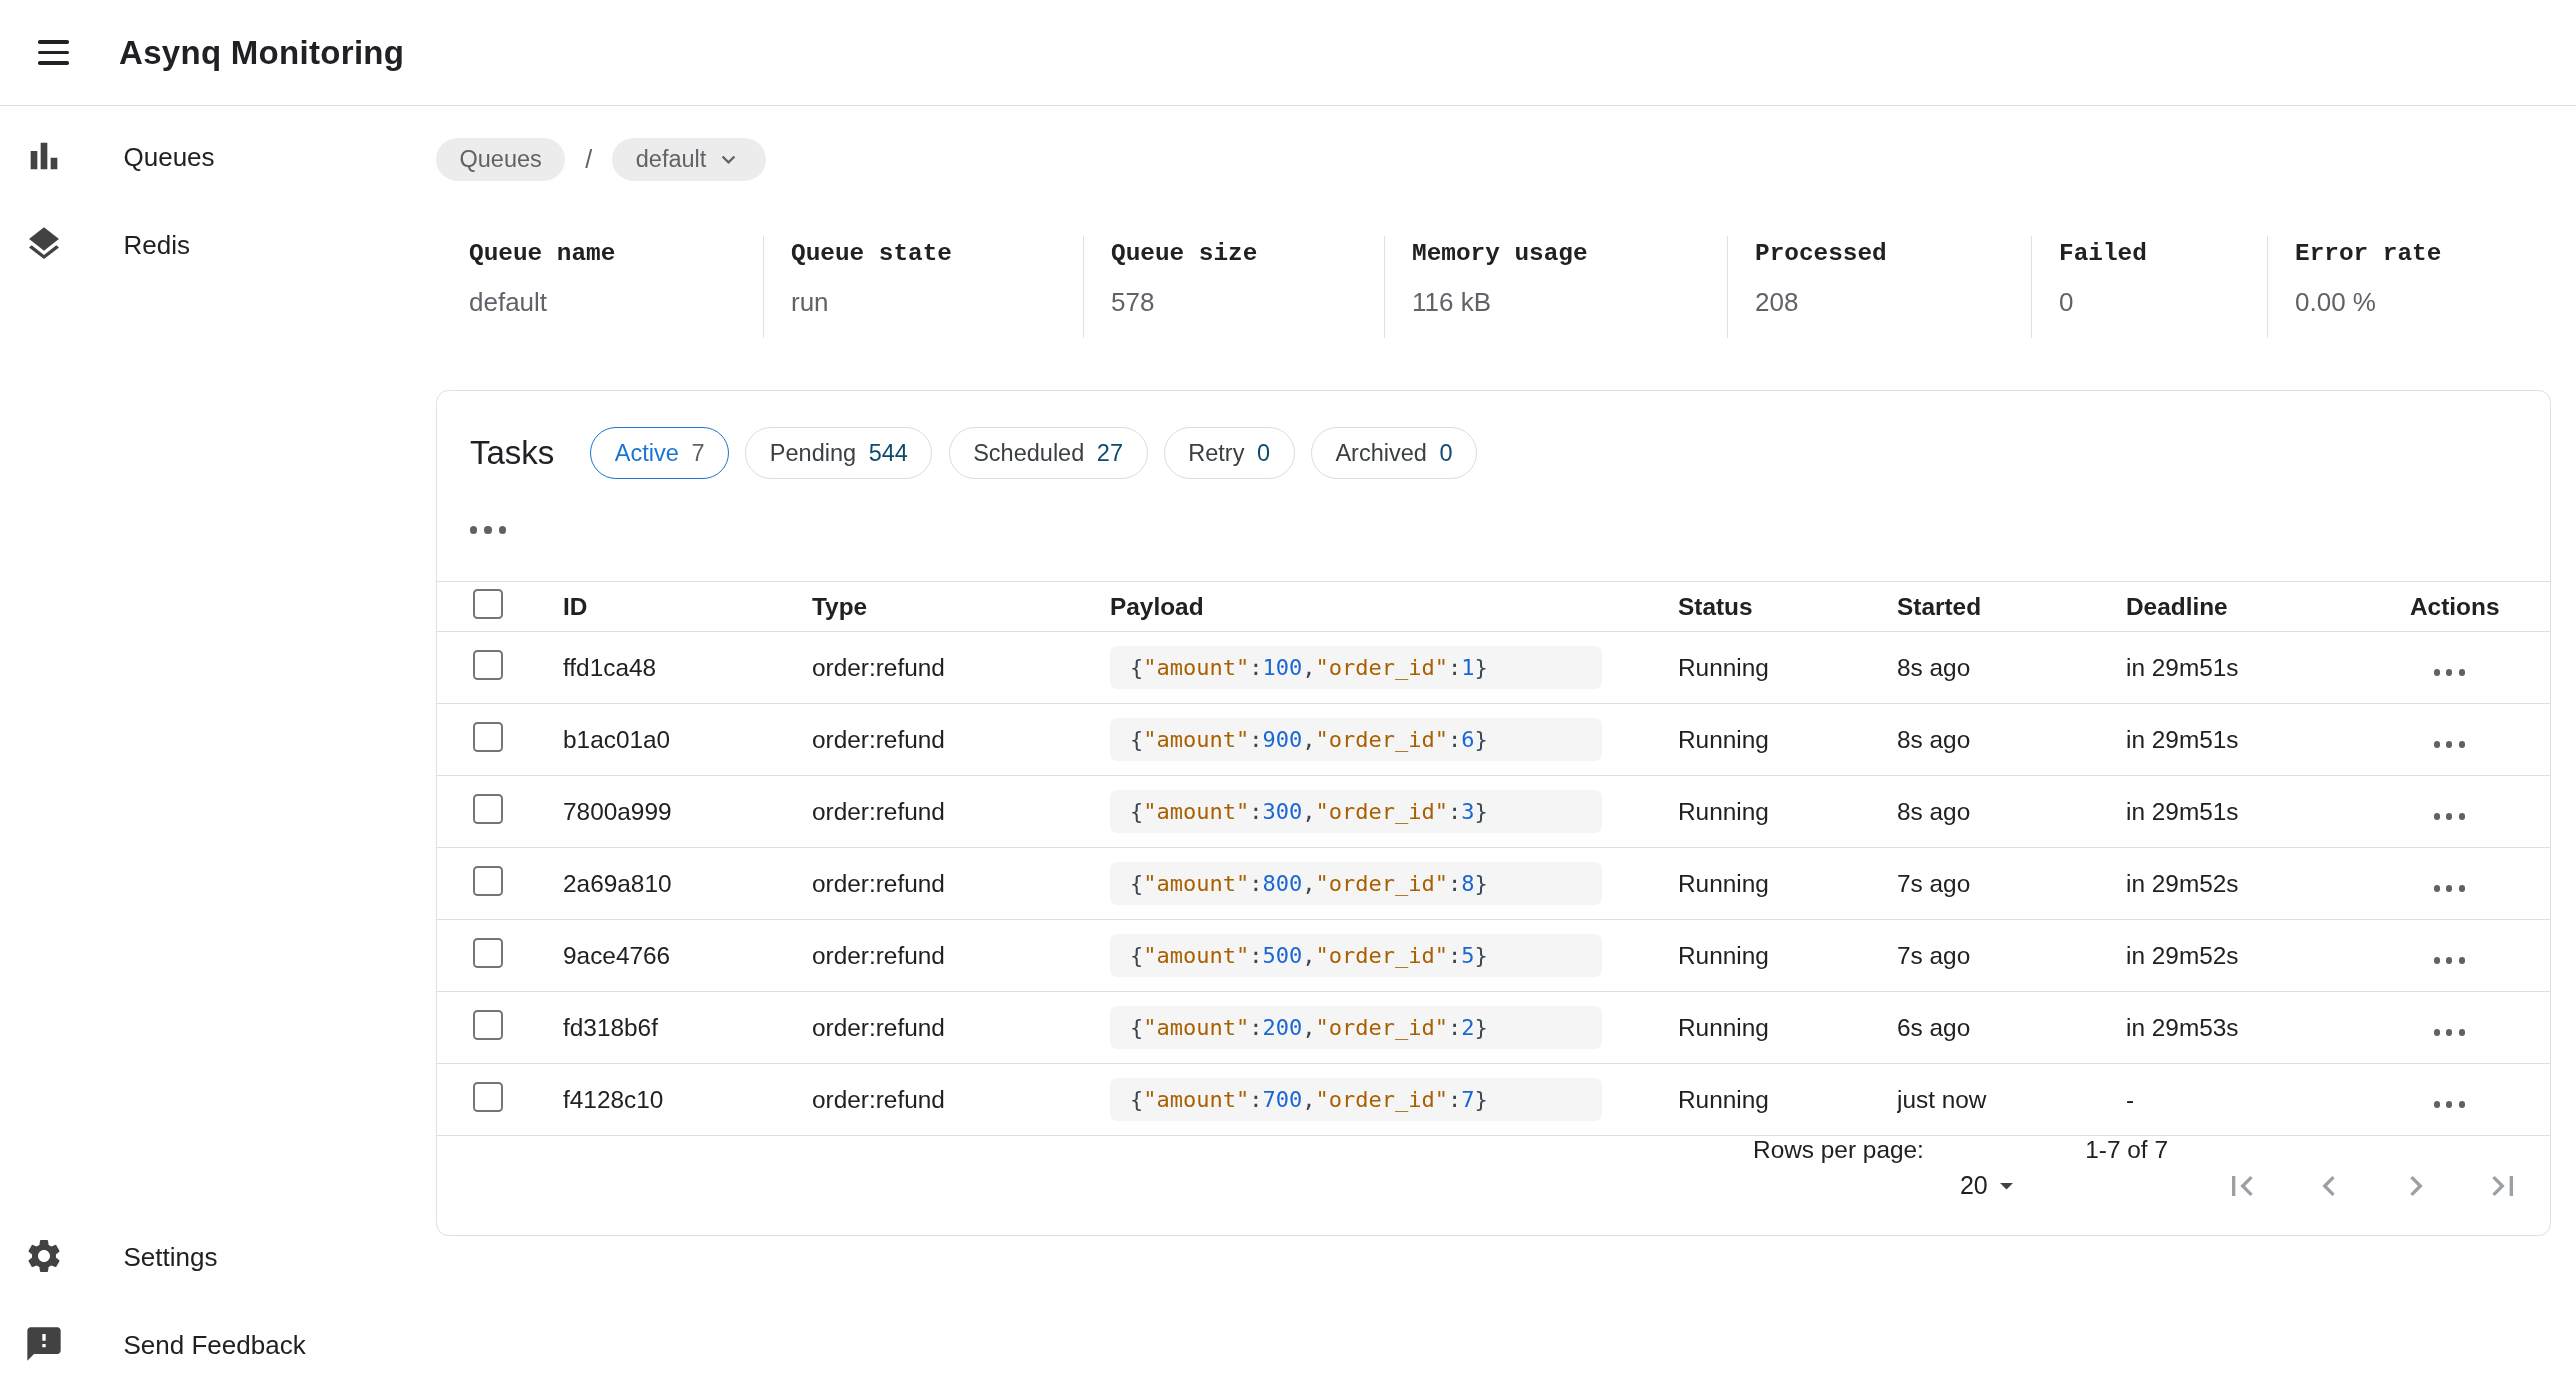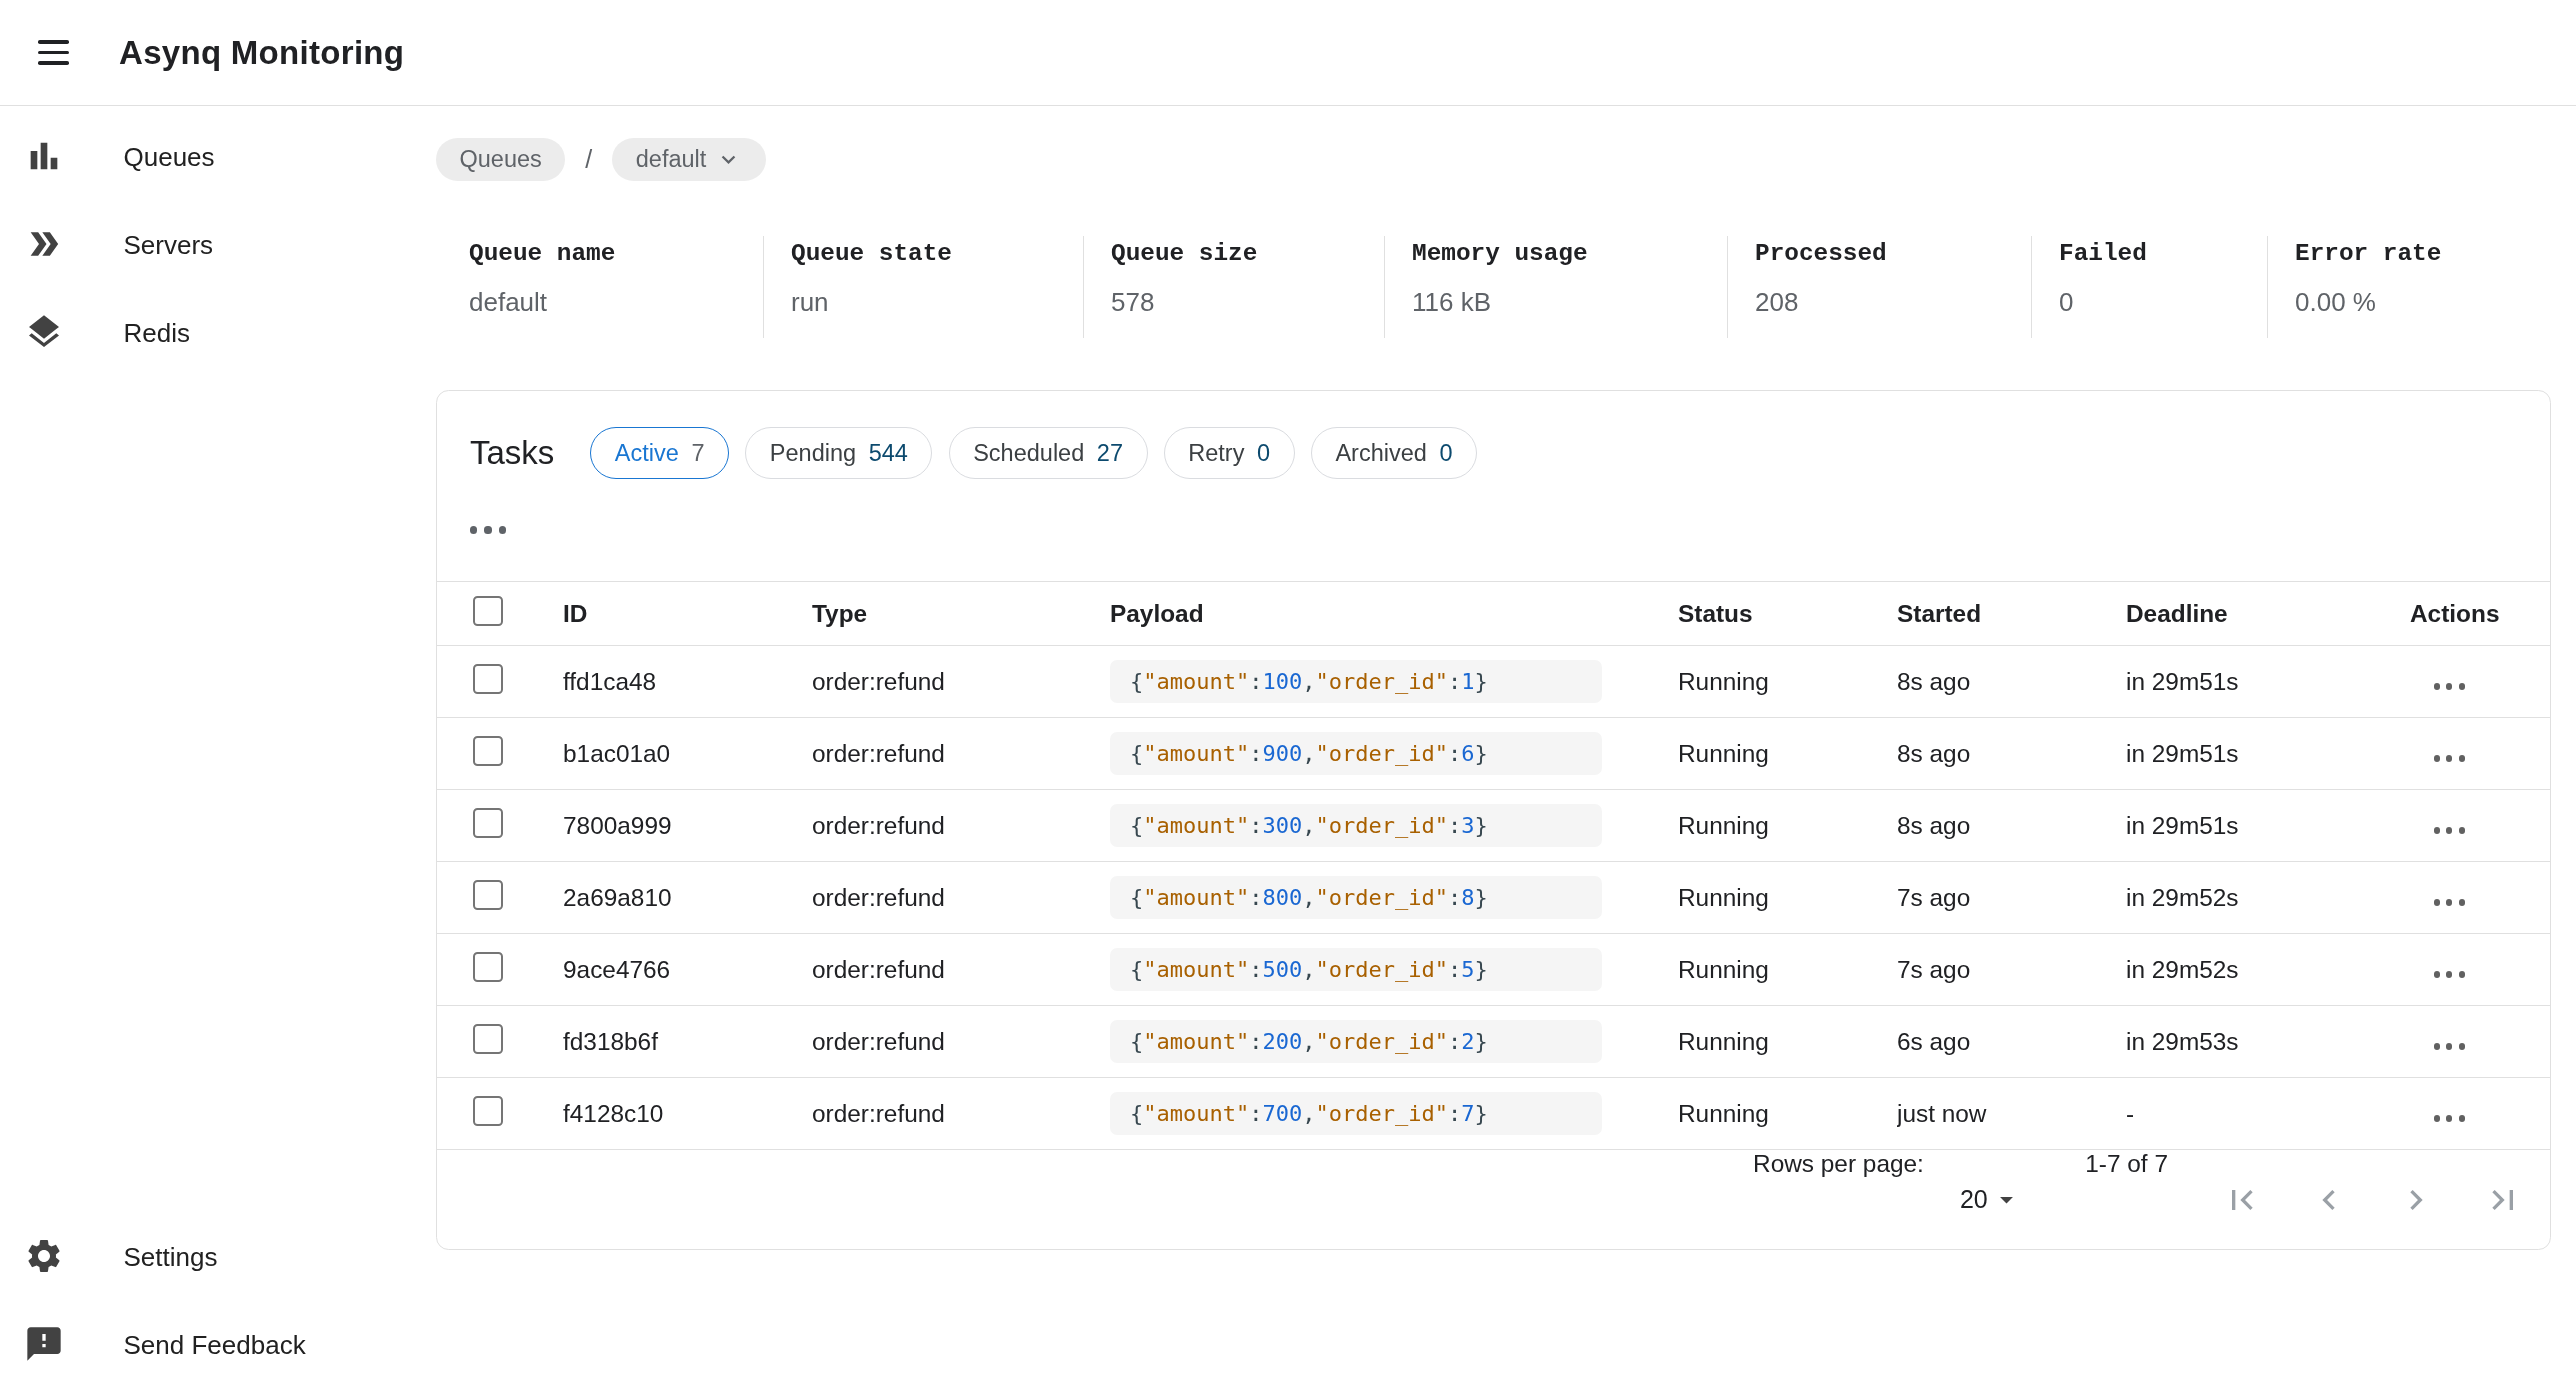"Servers" li.nav-item { html: <li> <span><svg> <path></path> <path></path> </svg></span> <span>Servers</span> </li> -> none }
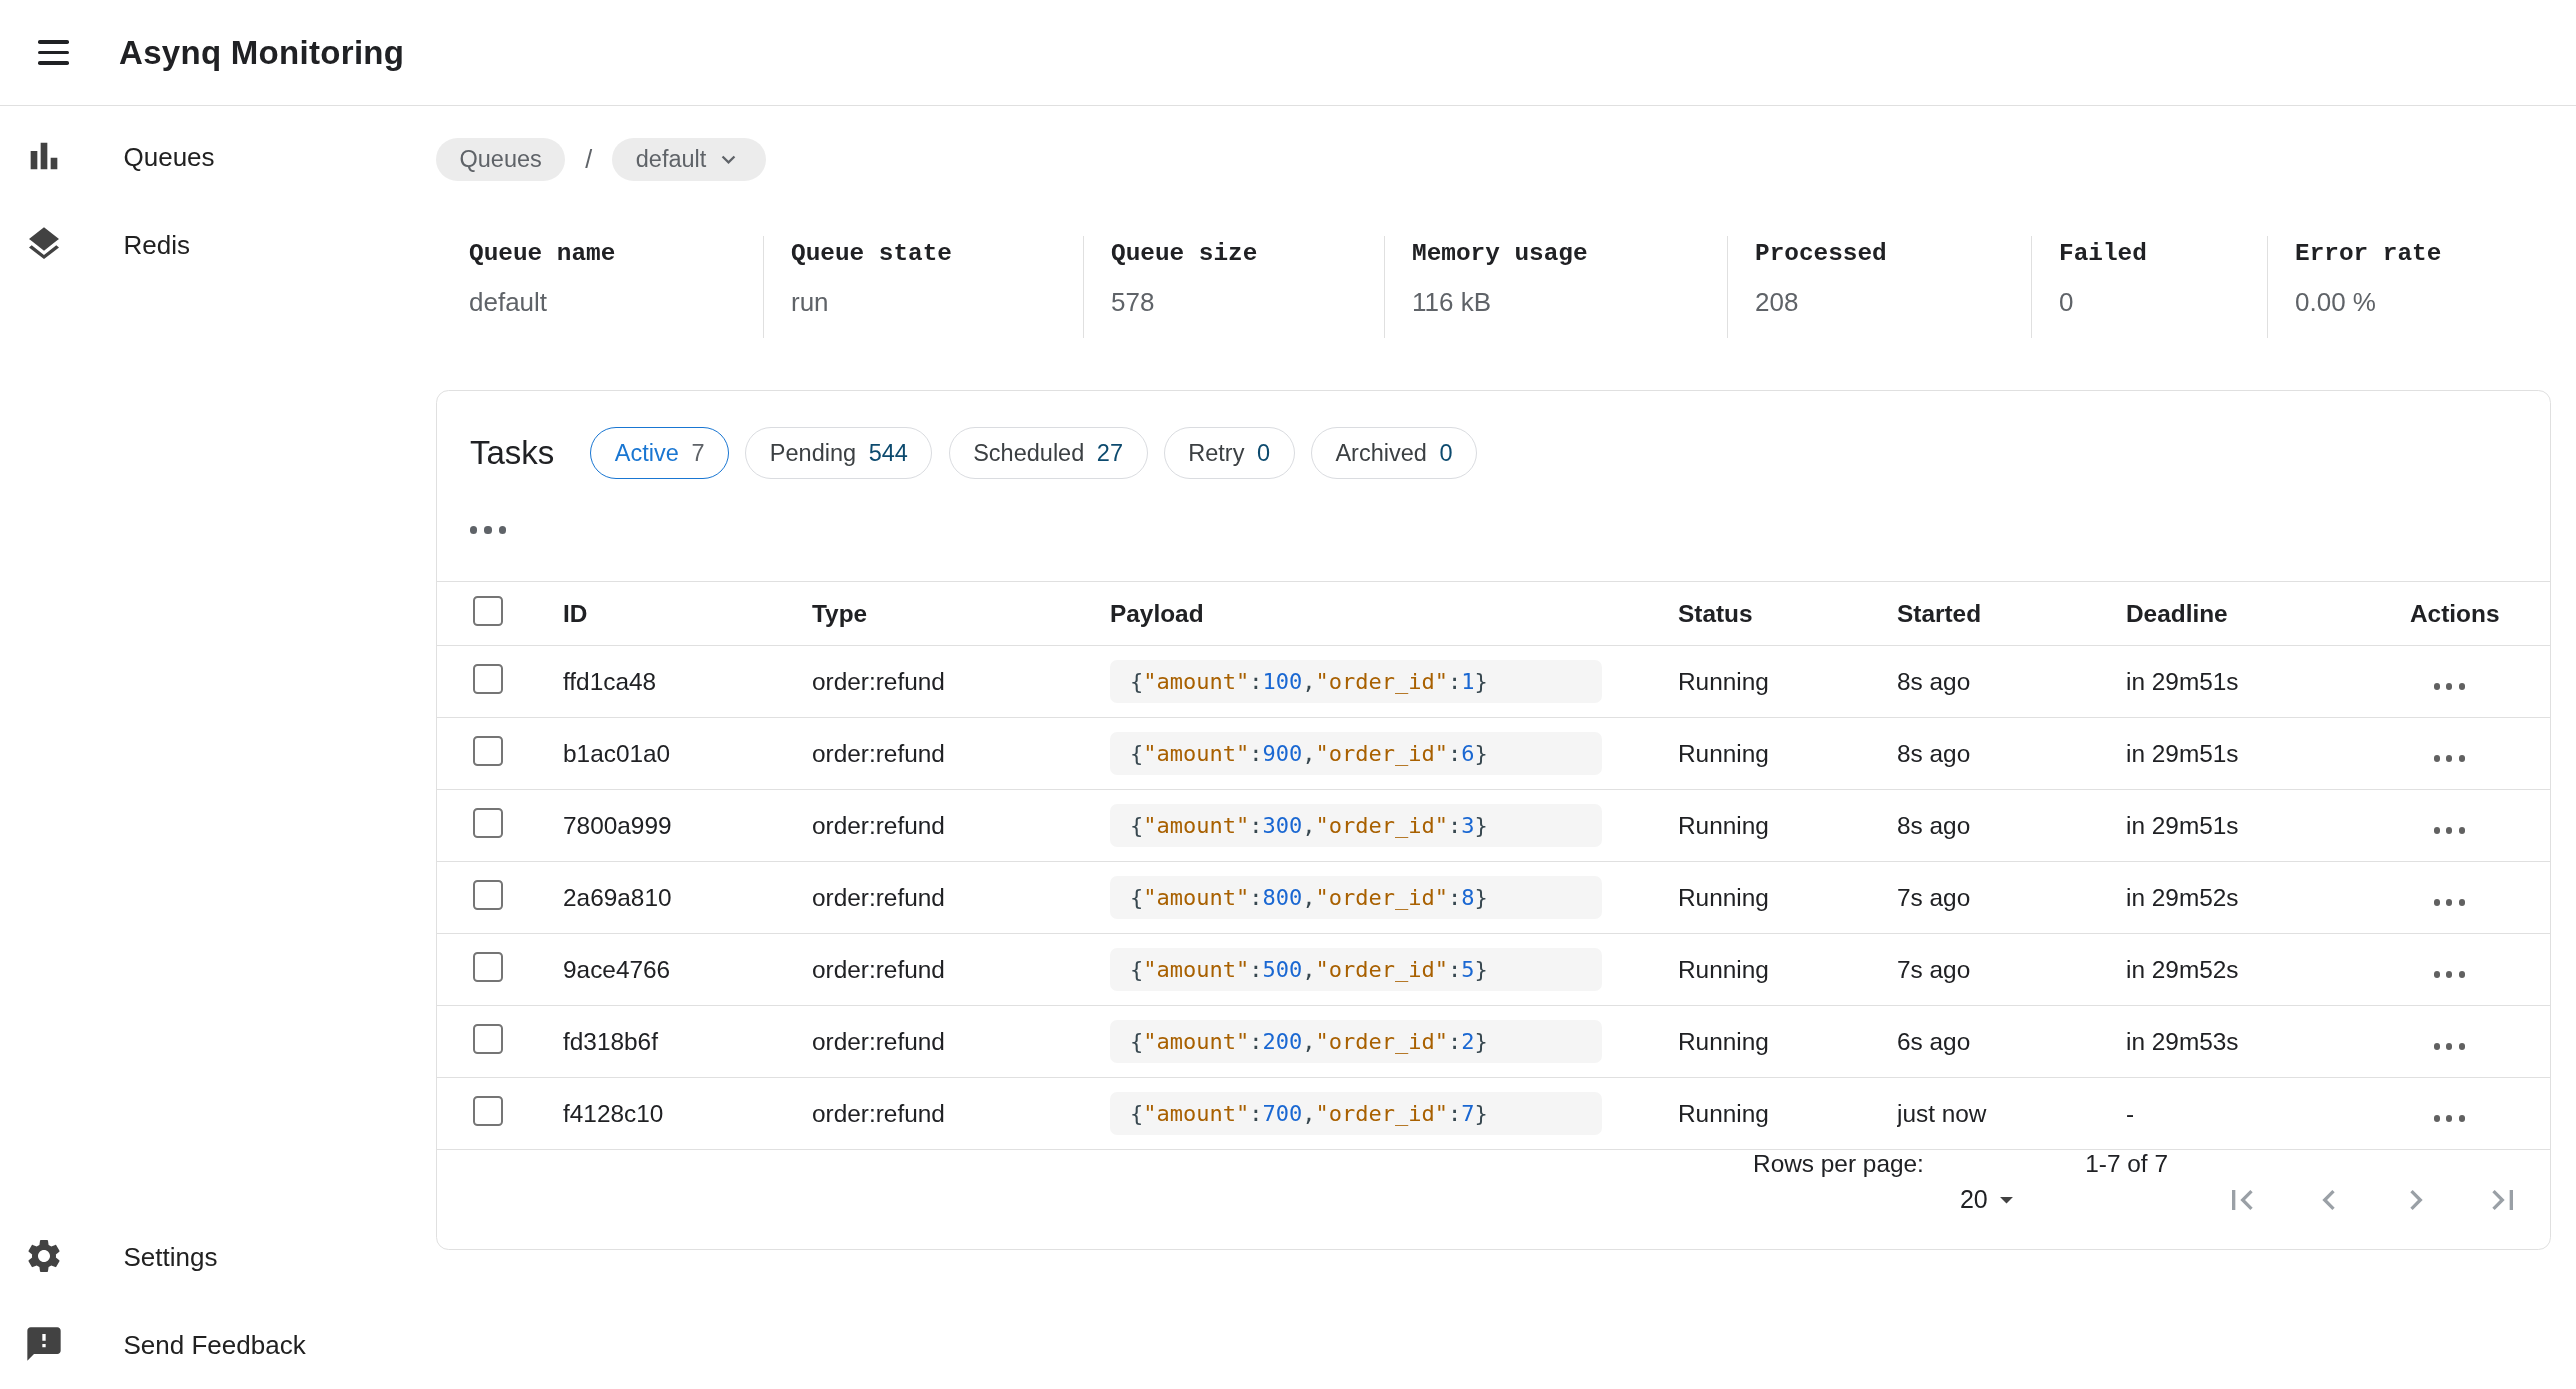"ID" .thead { height: 65px -> 51px }
